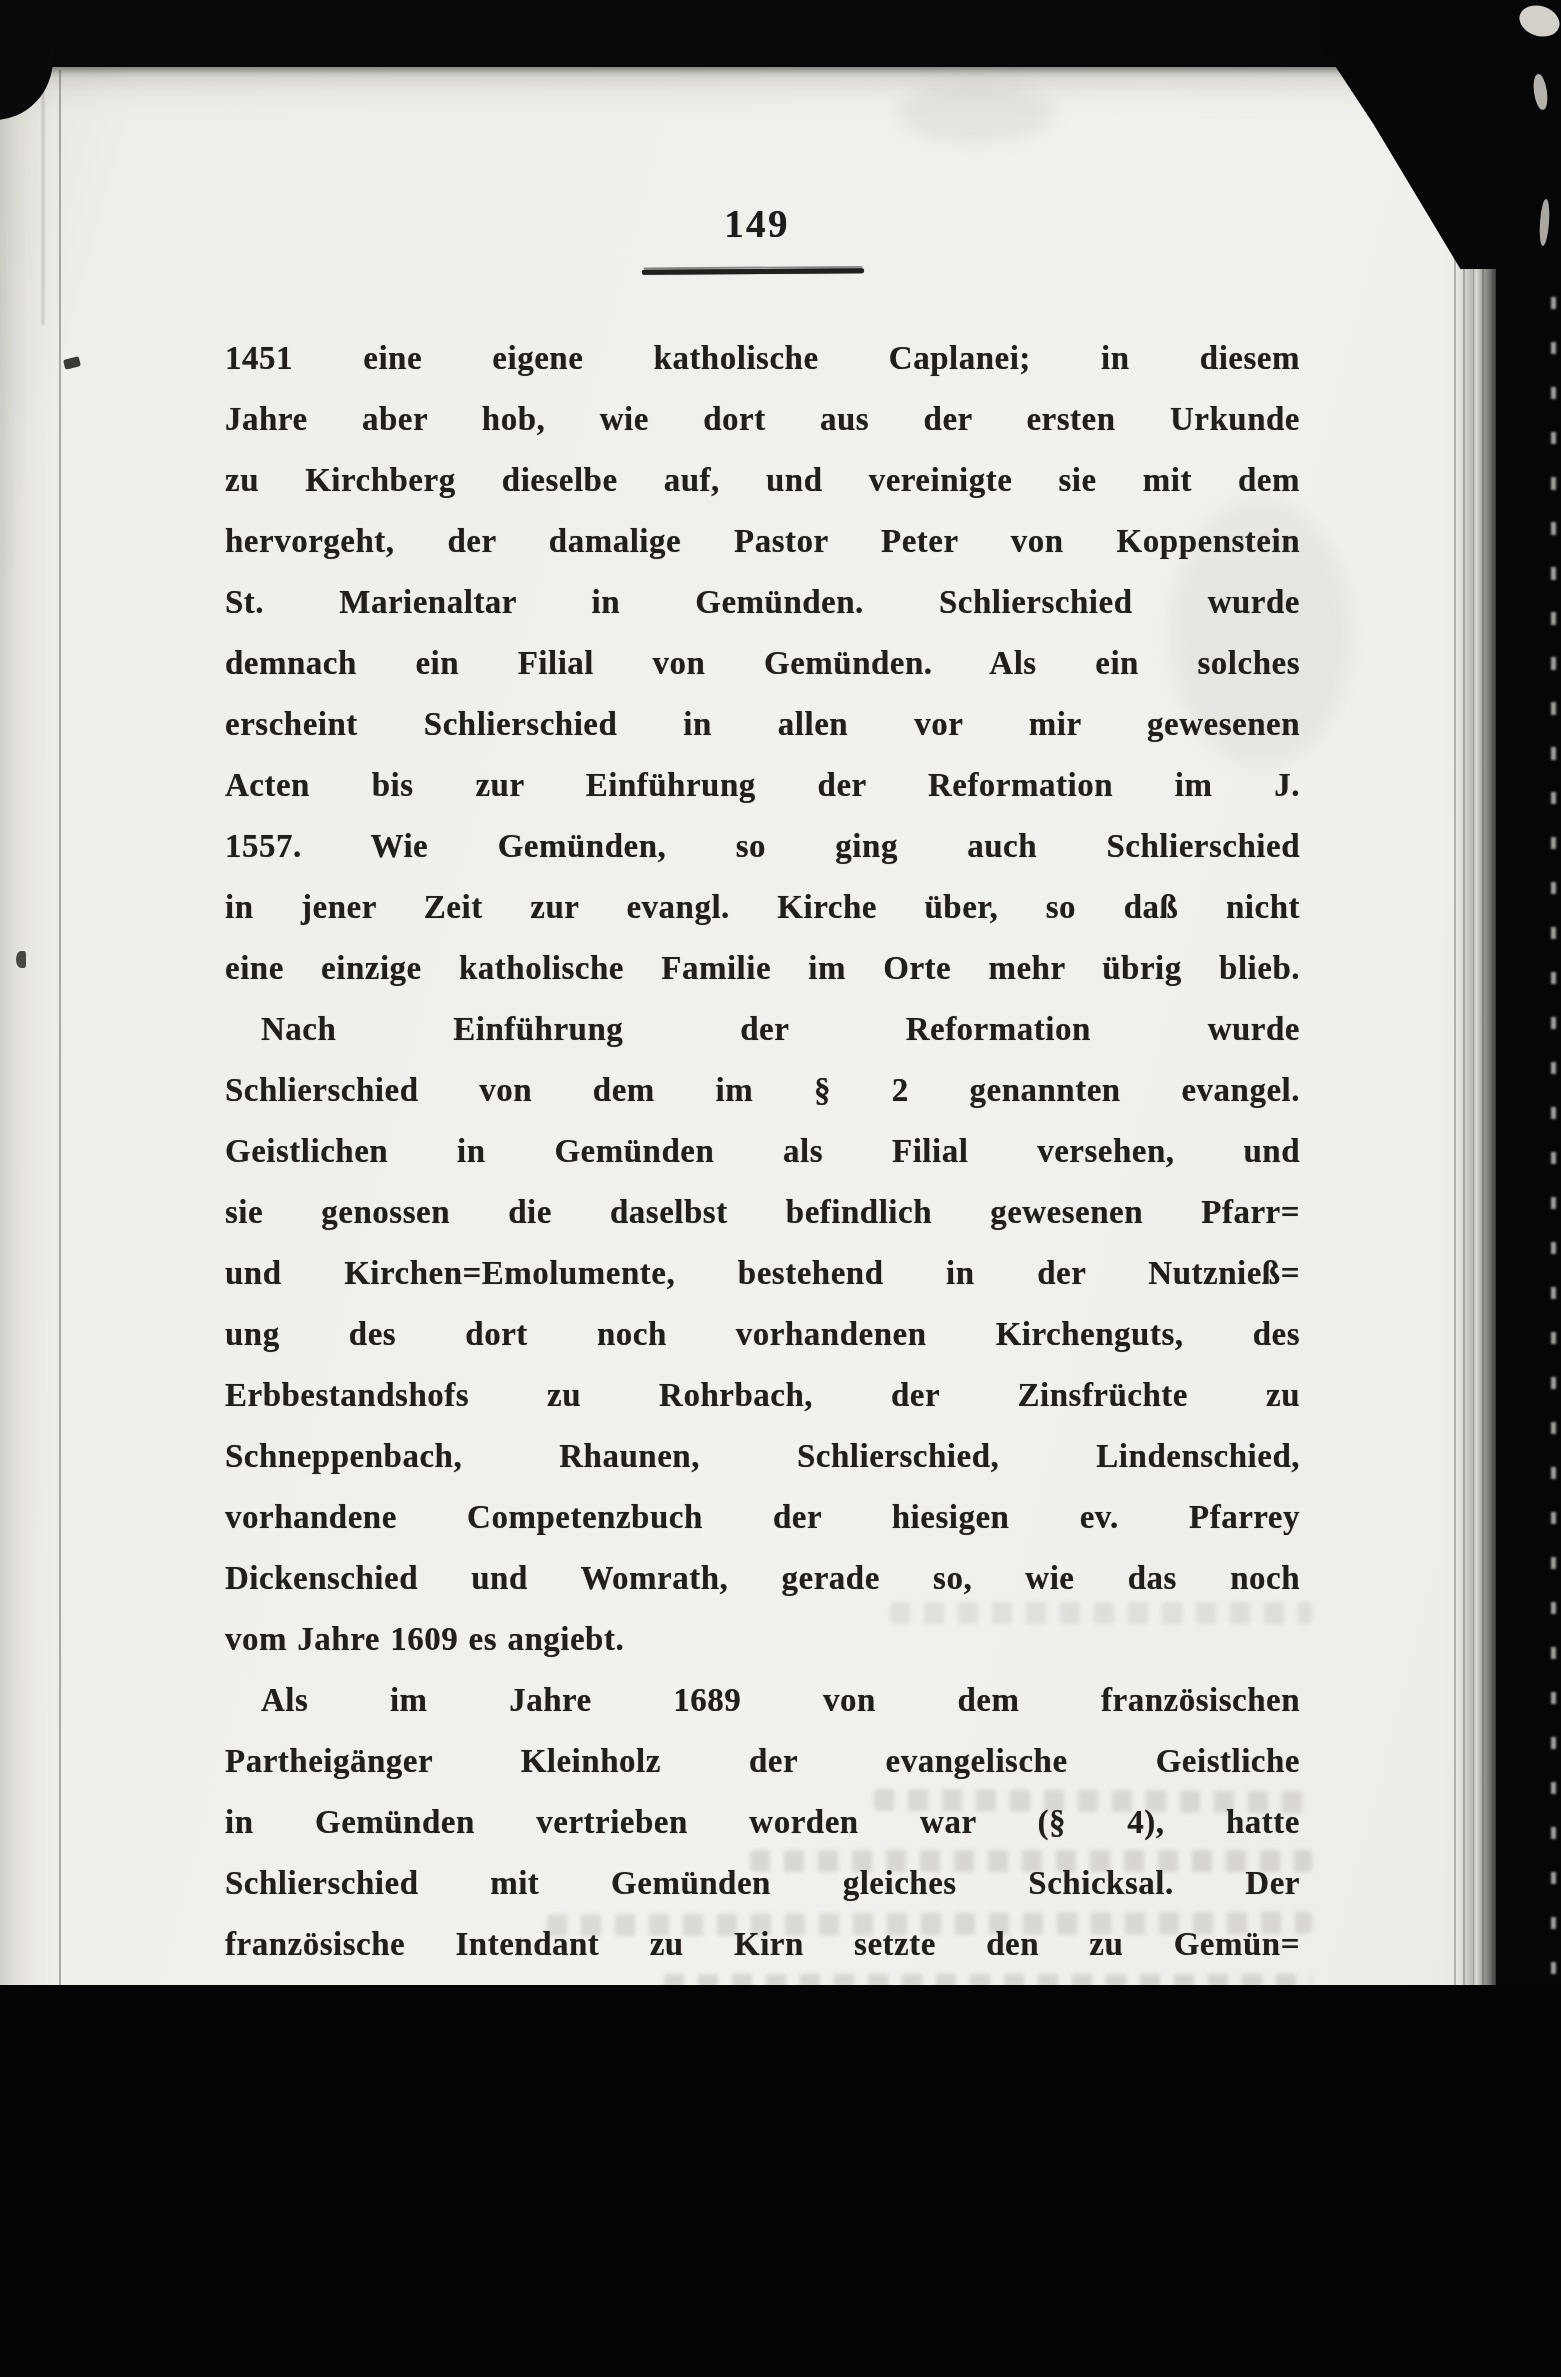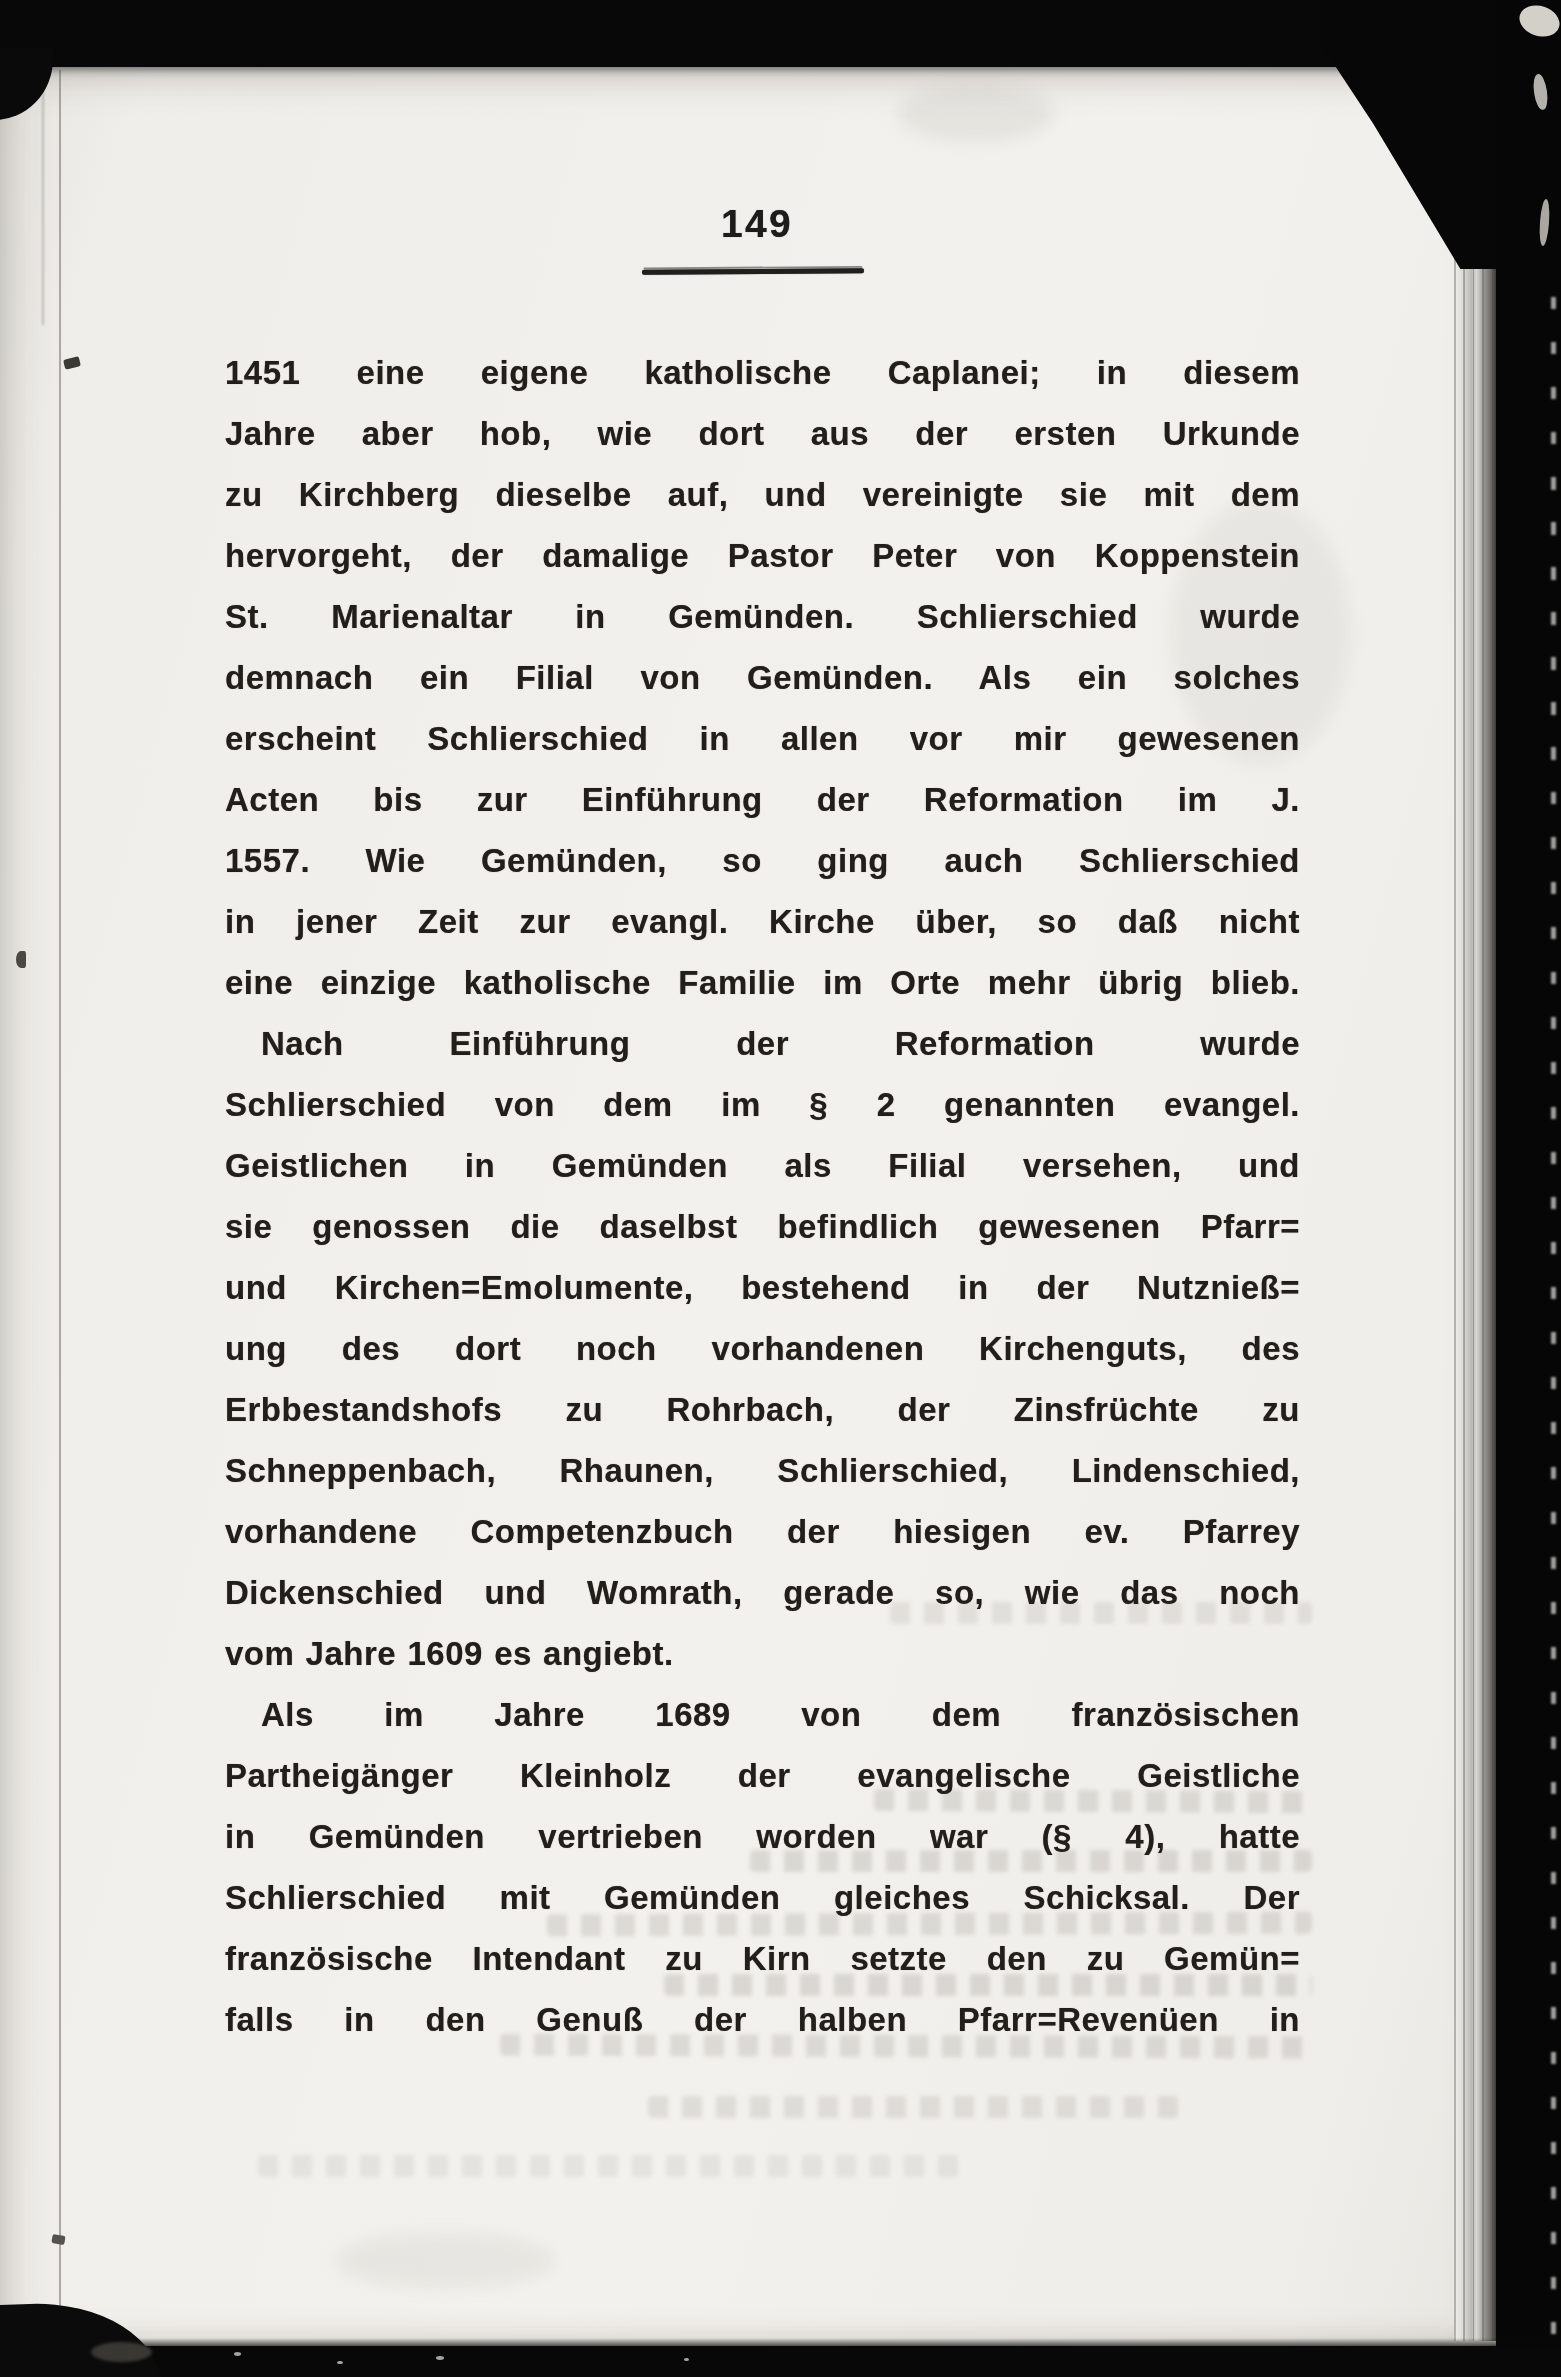"149" .scan { font-family: Liberation Sans, sans-serif -> Liberation Serif, serif; height: 2377px -> 1985px }
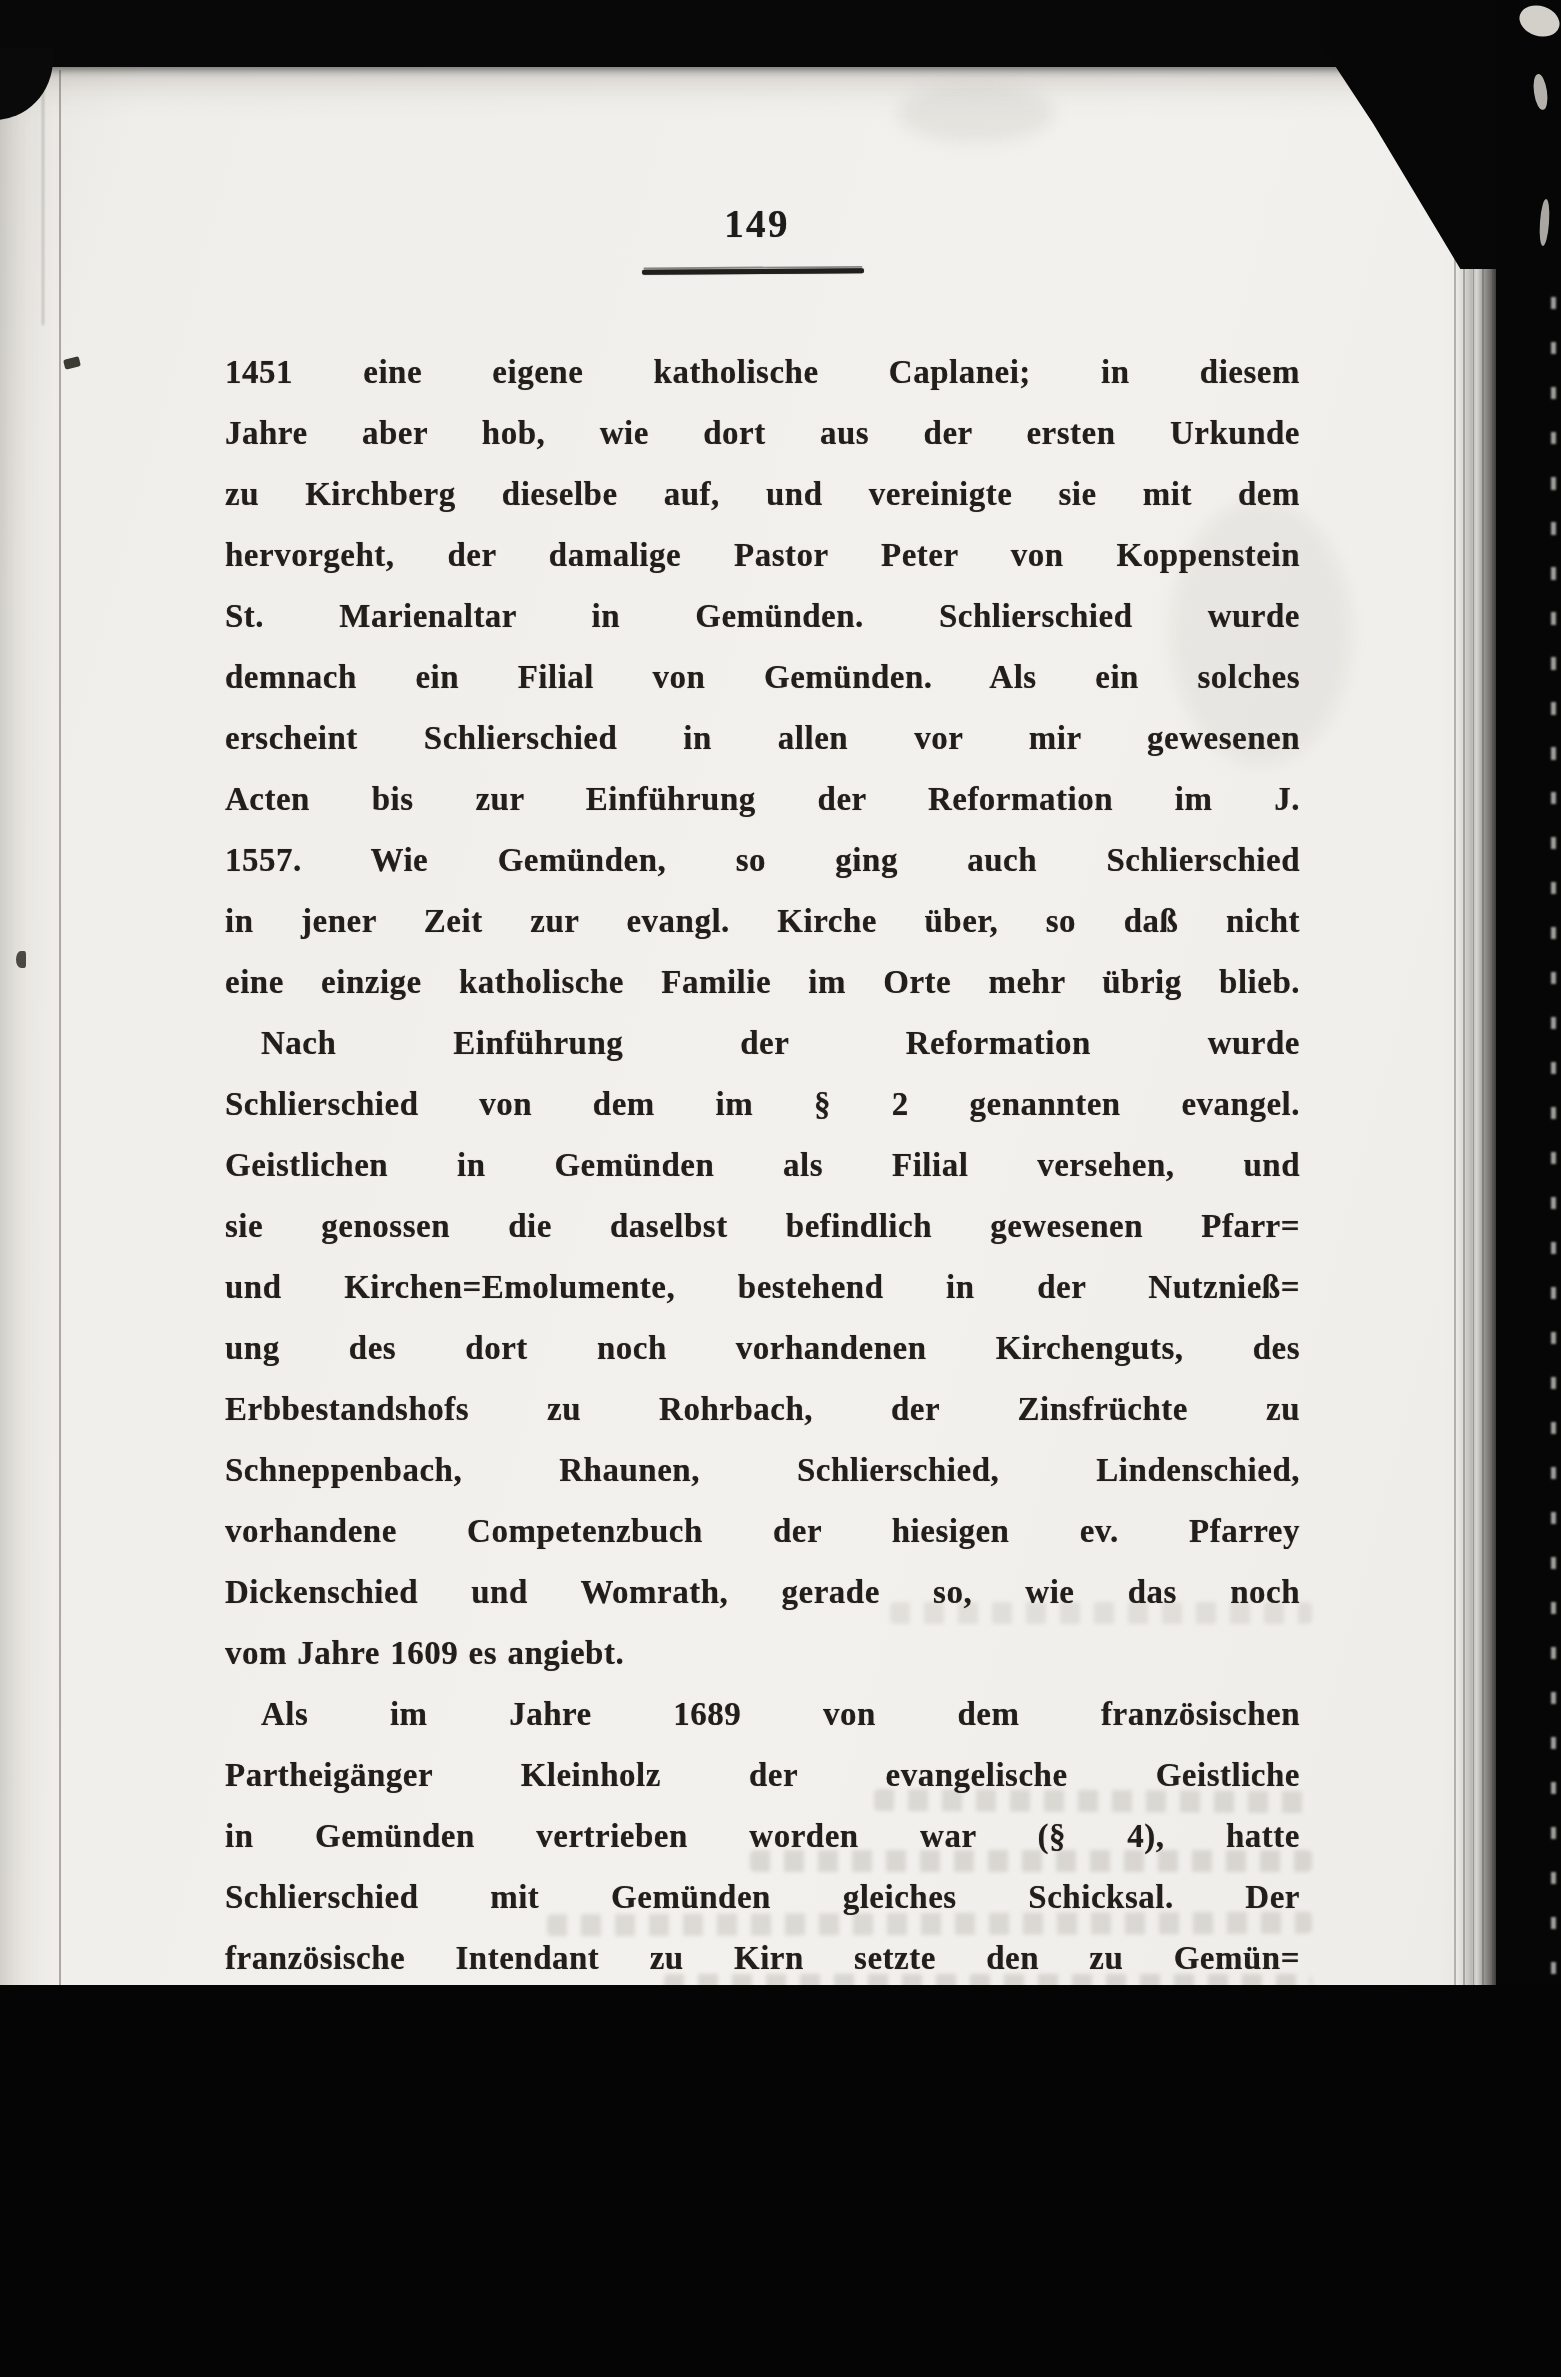"1451 eine eigene katholische Caplanei;" .textblock { top: 342px -> 328px }
